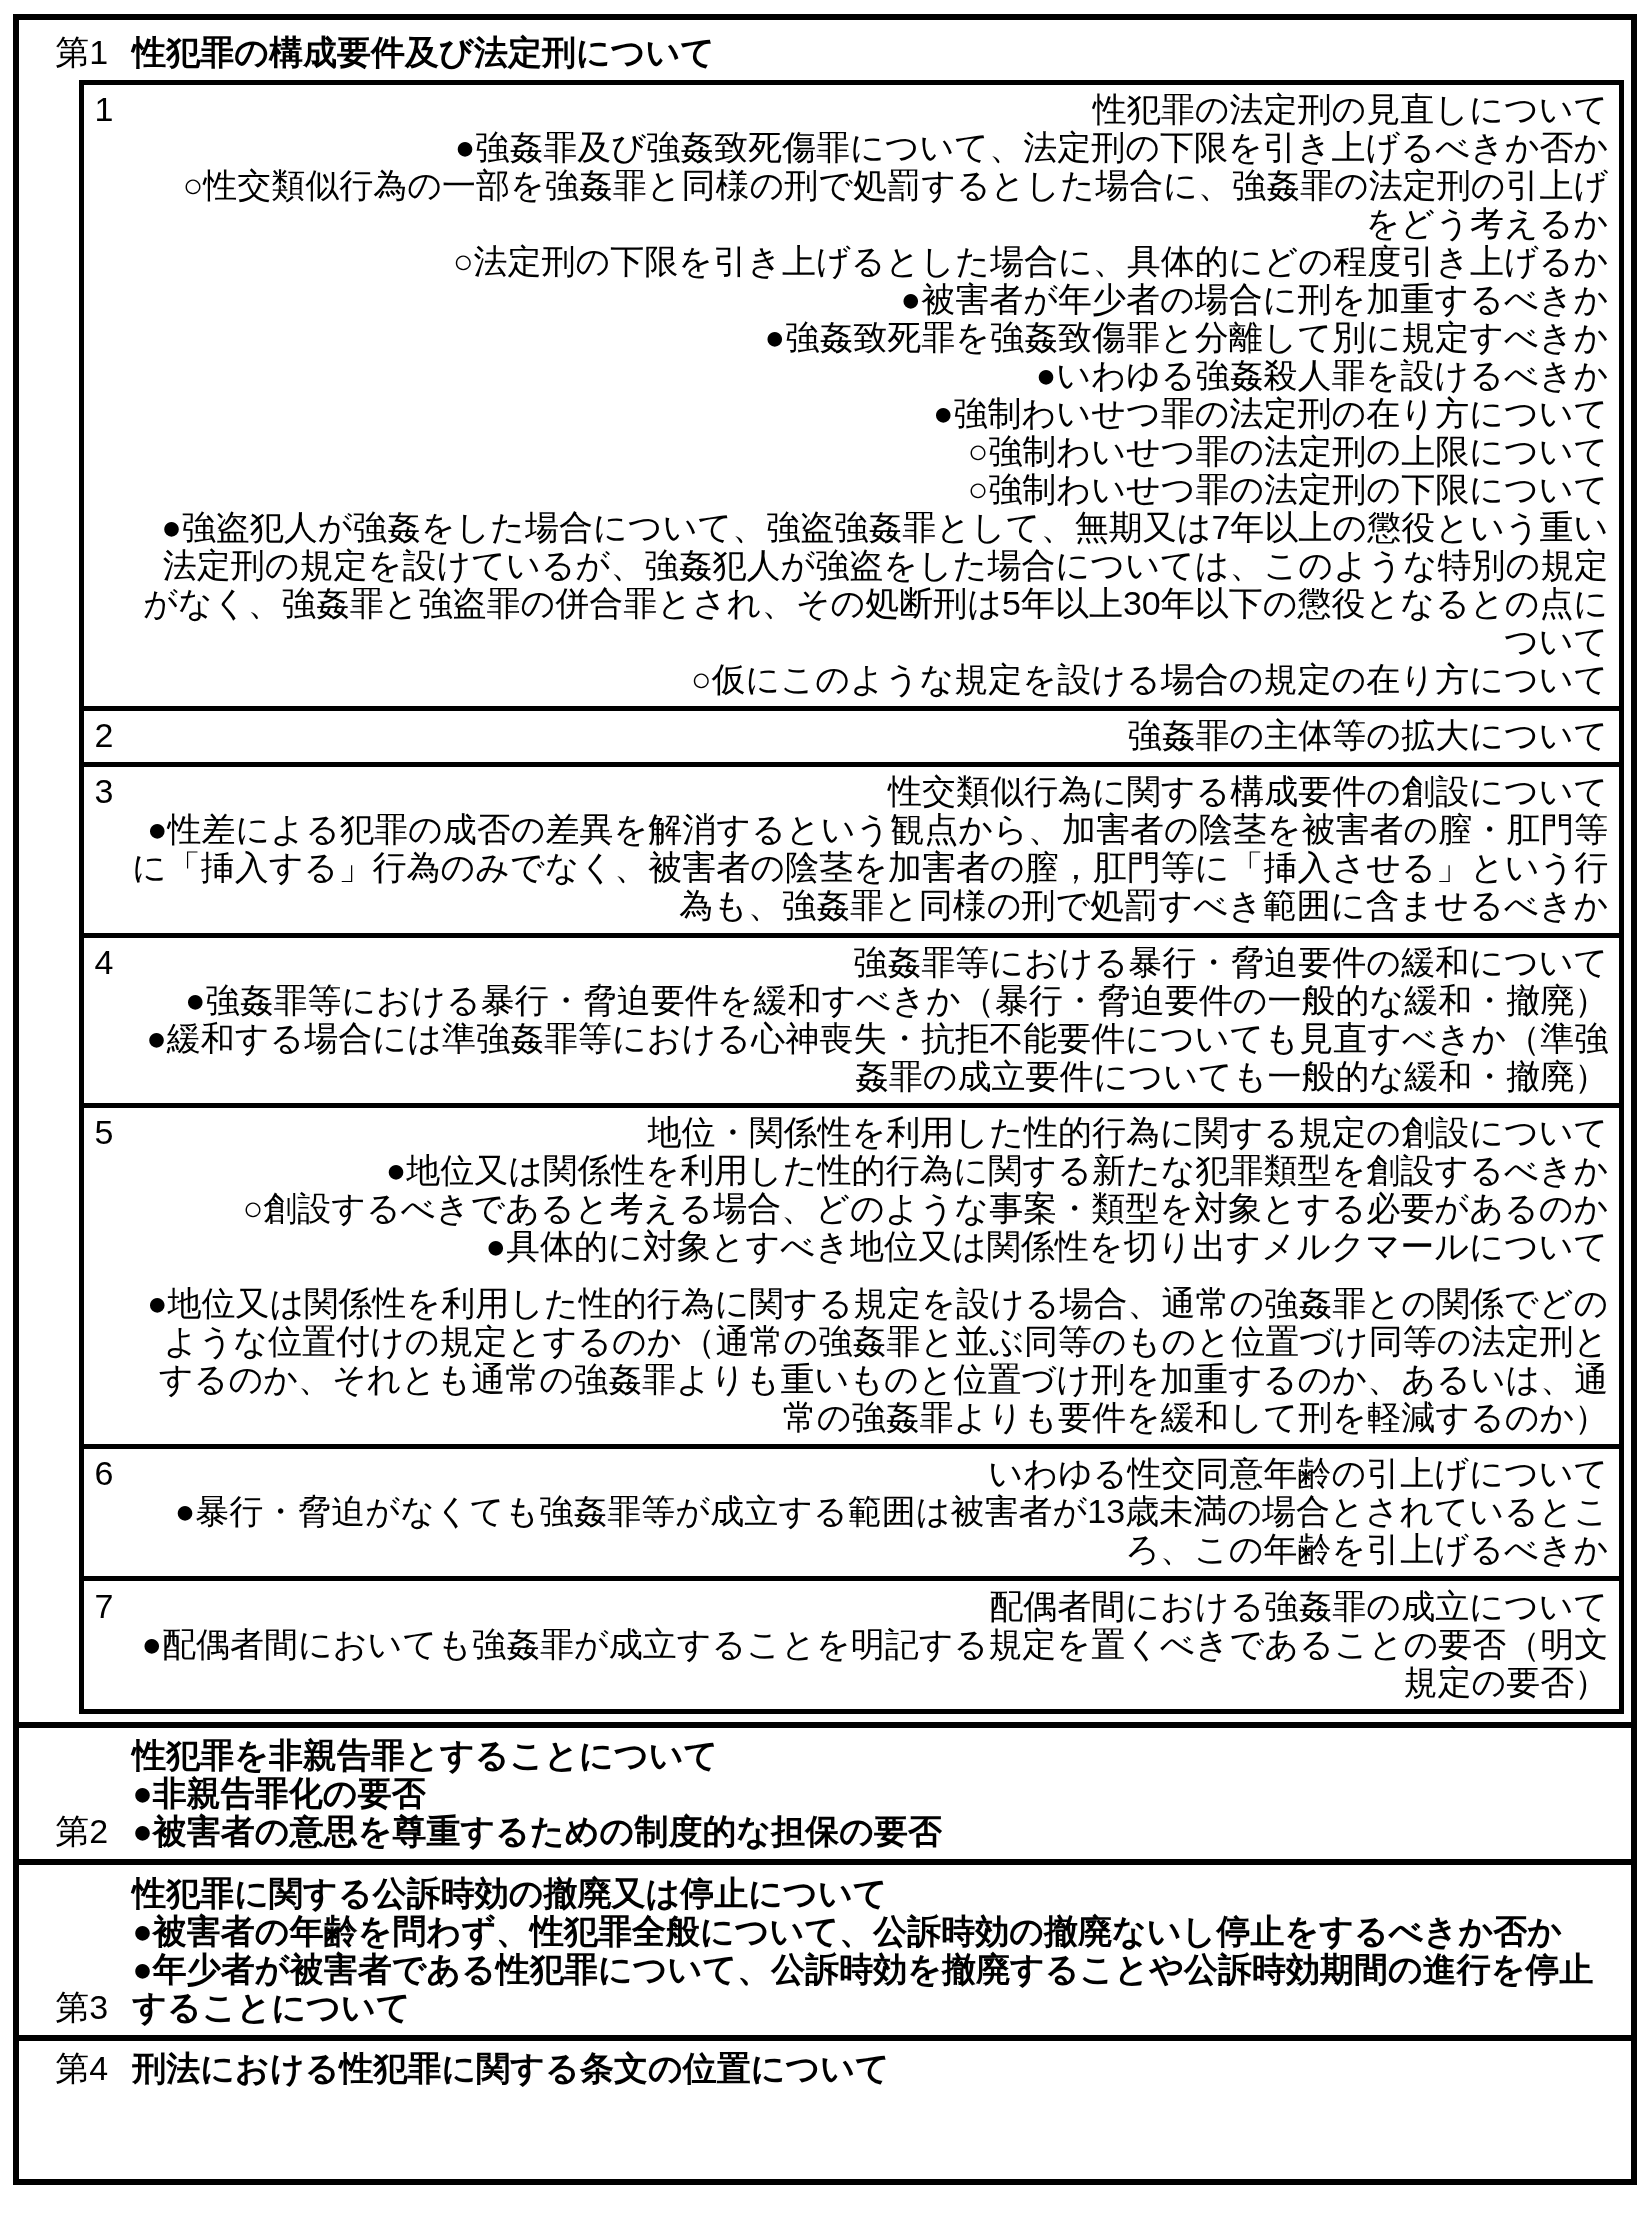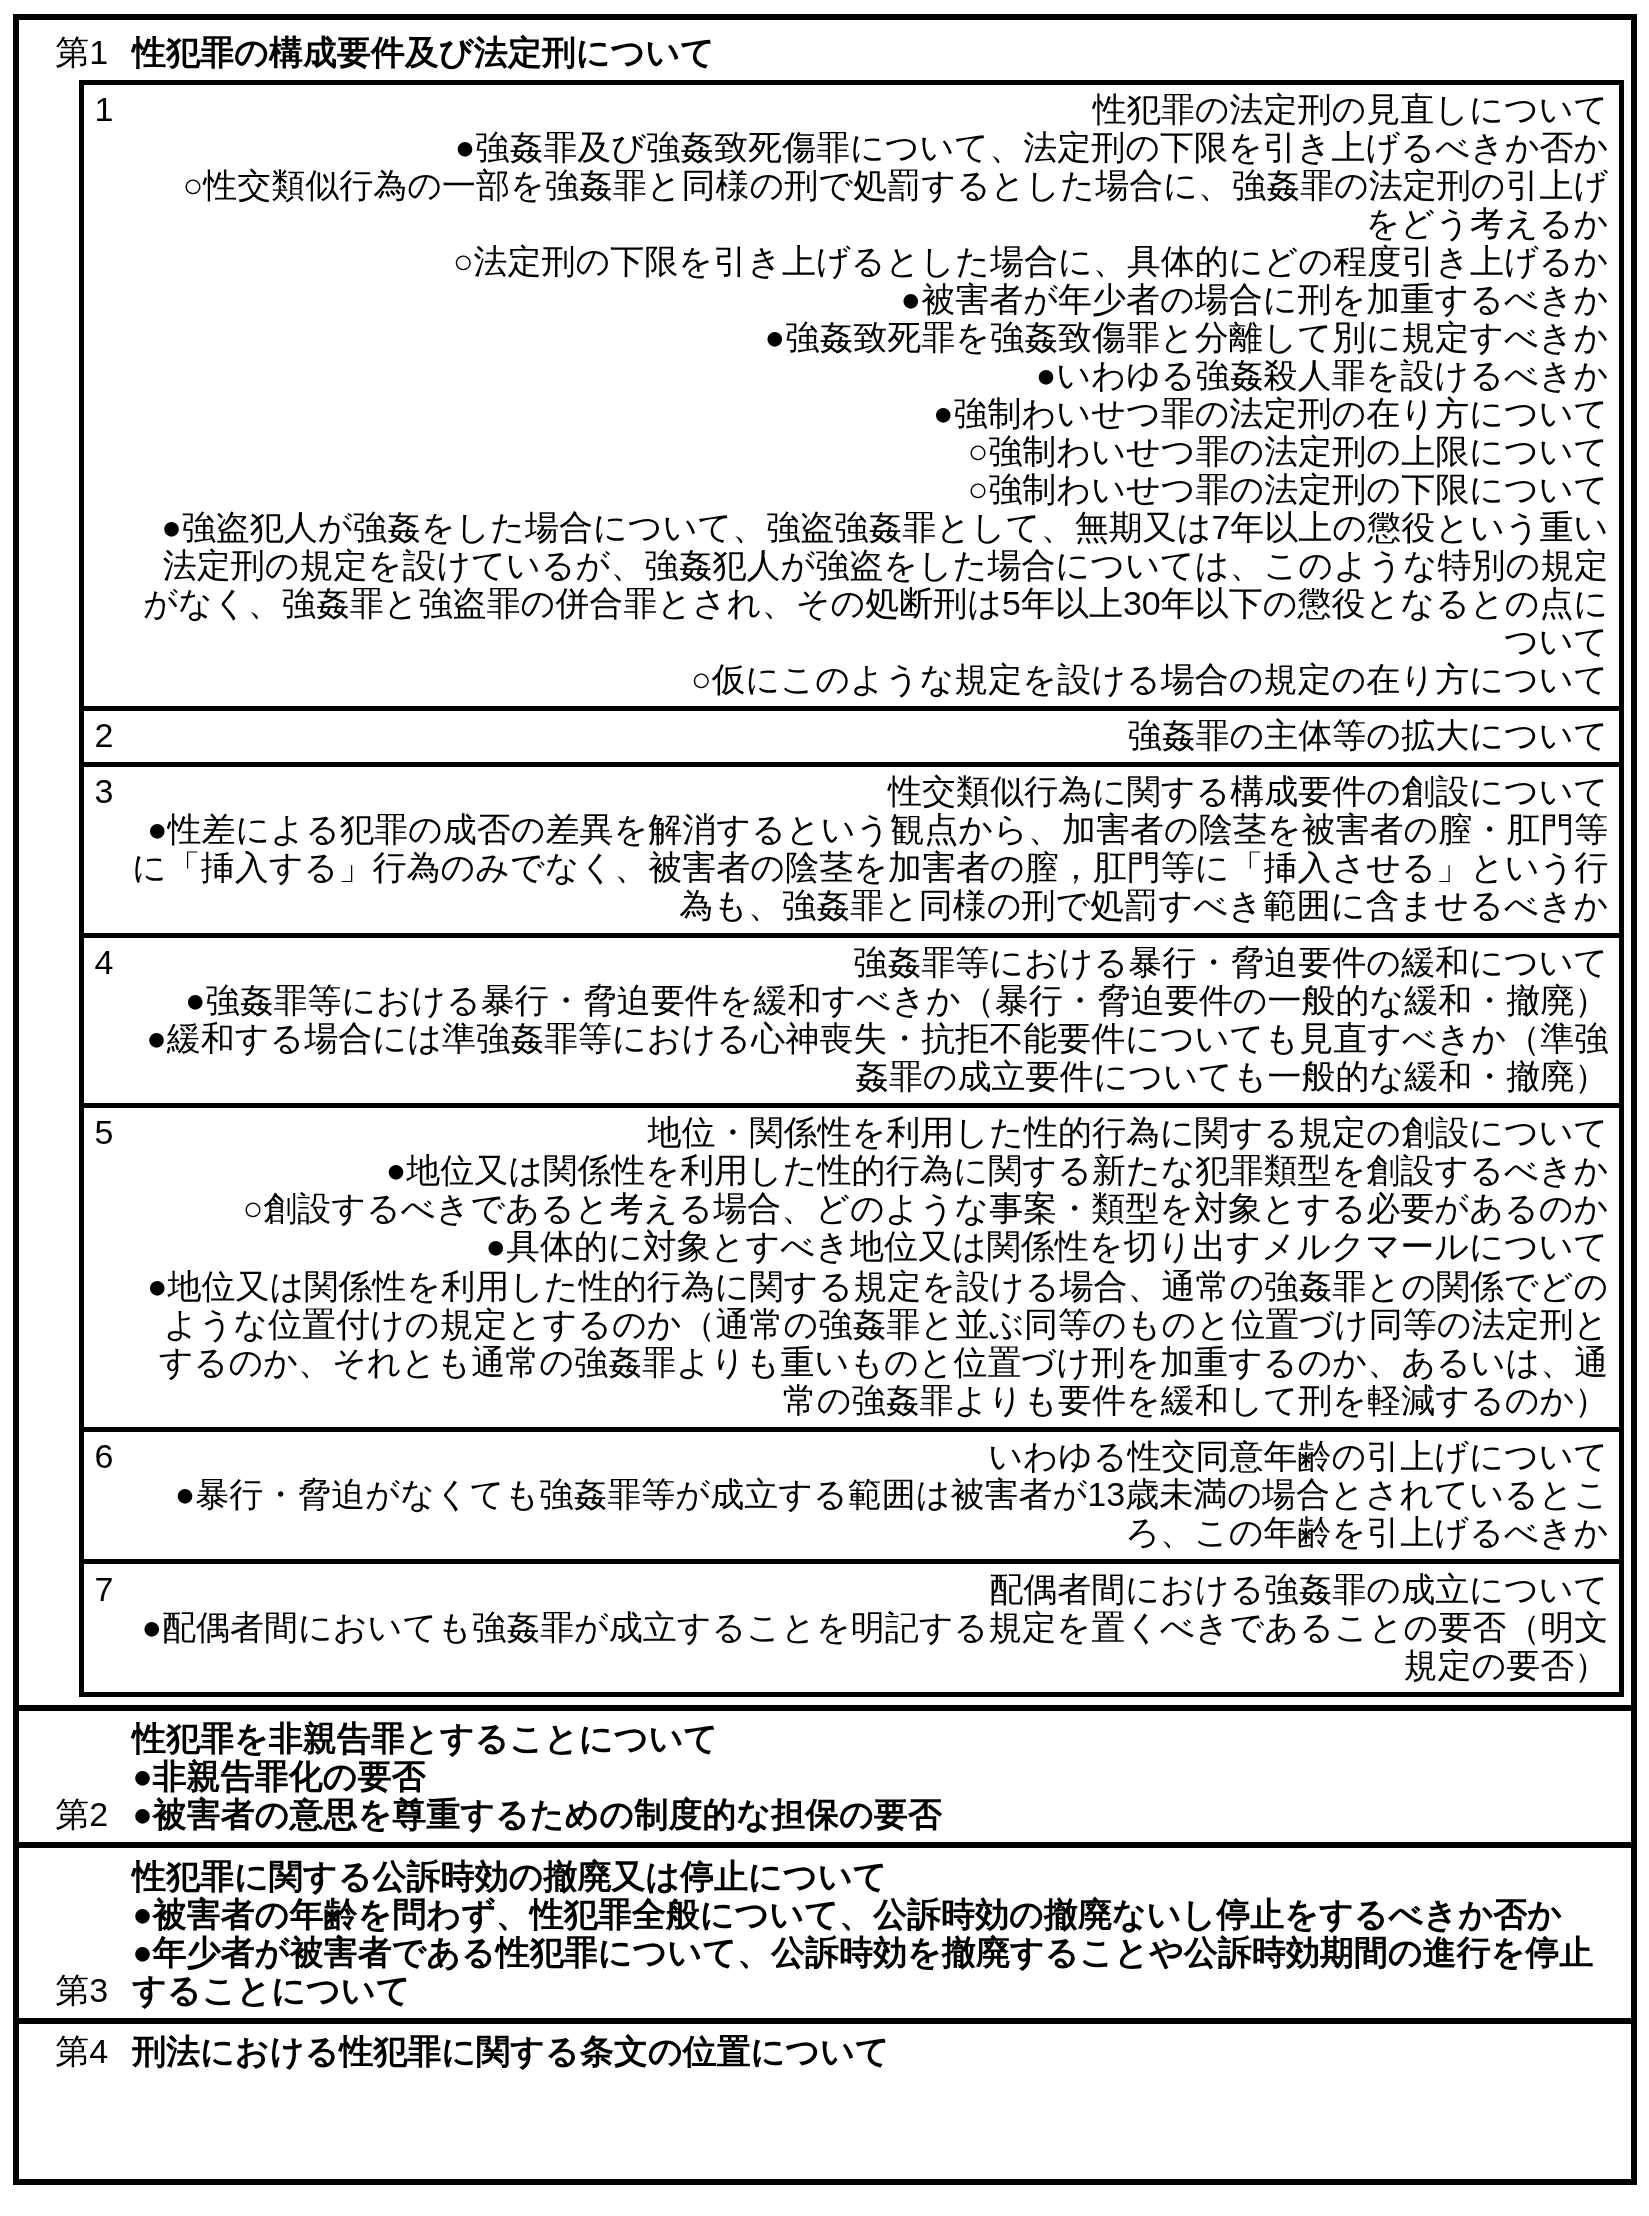"●地位又は関係性を利用した性的行為に関する規定を設ける場合、通常の強姦罪との関係" .item.gap { margin-top: 2px -> 19px }
